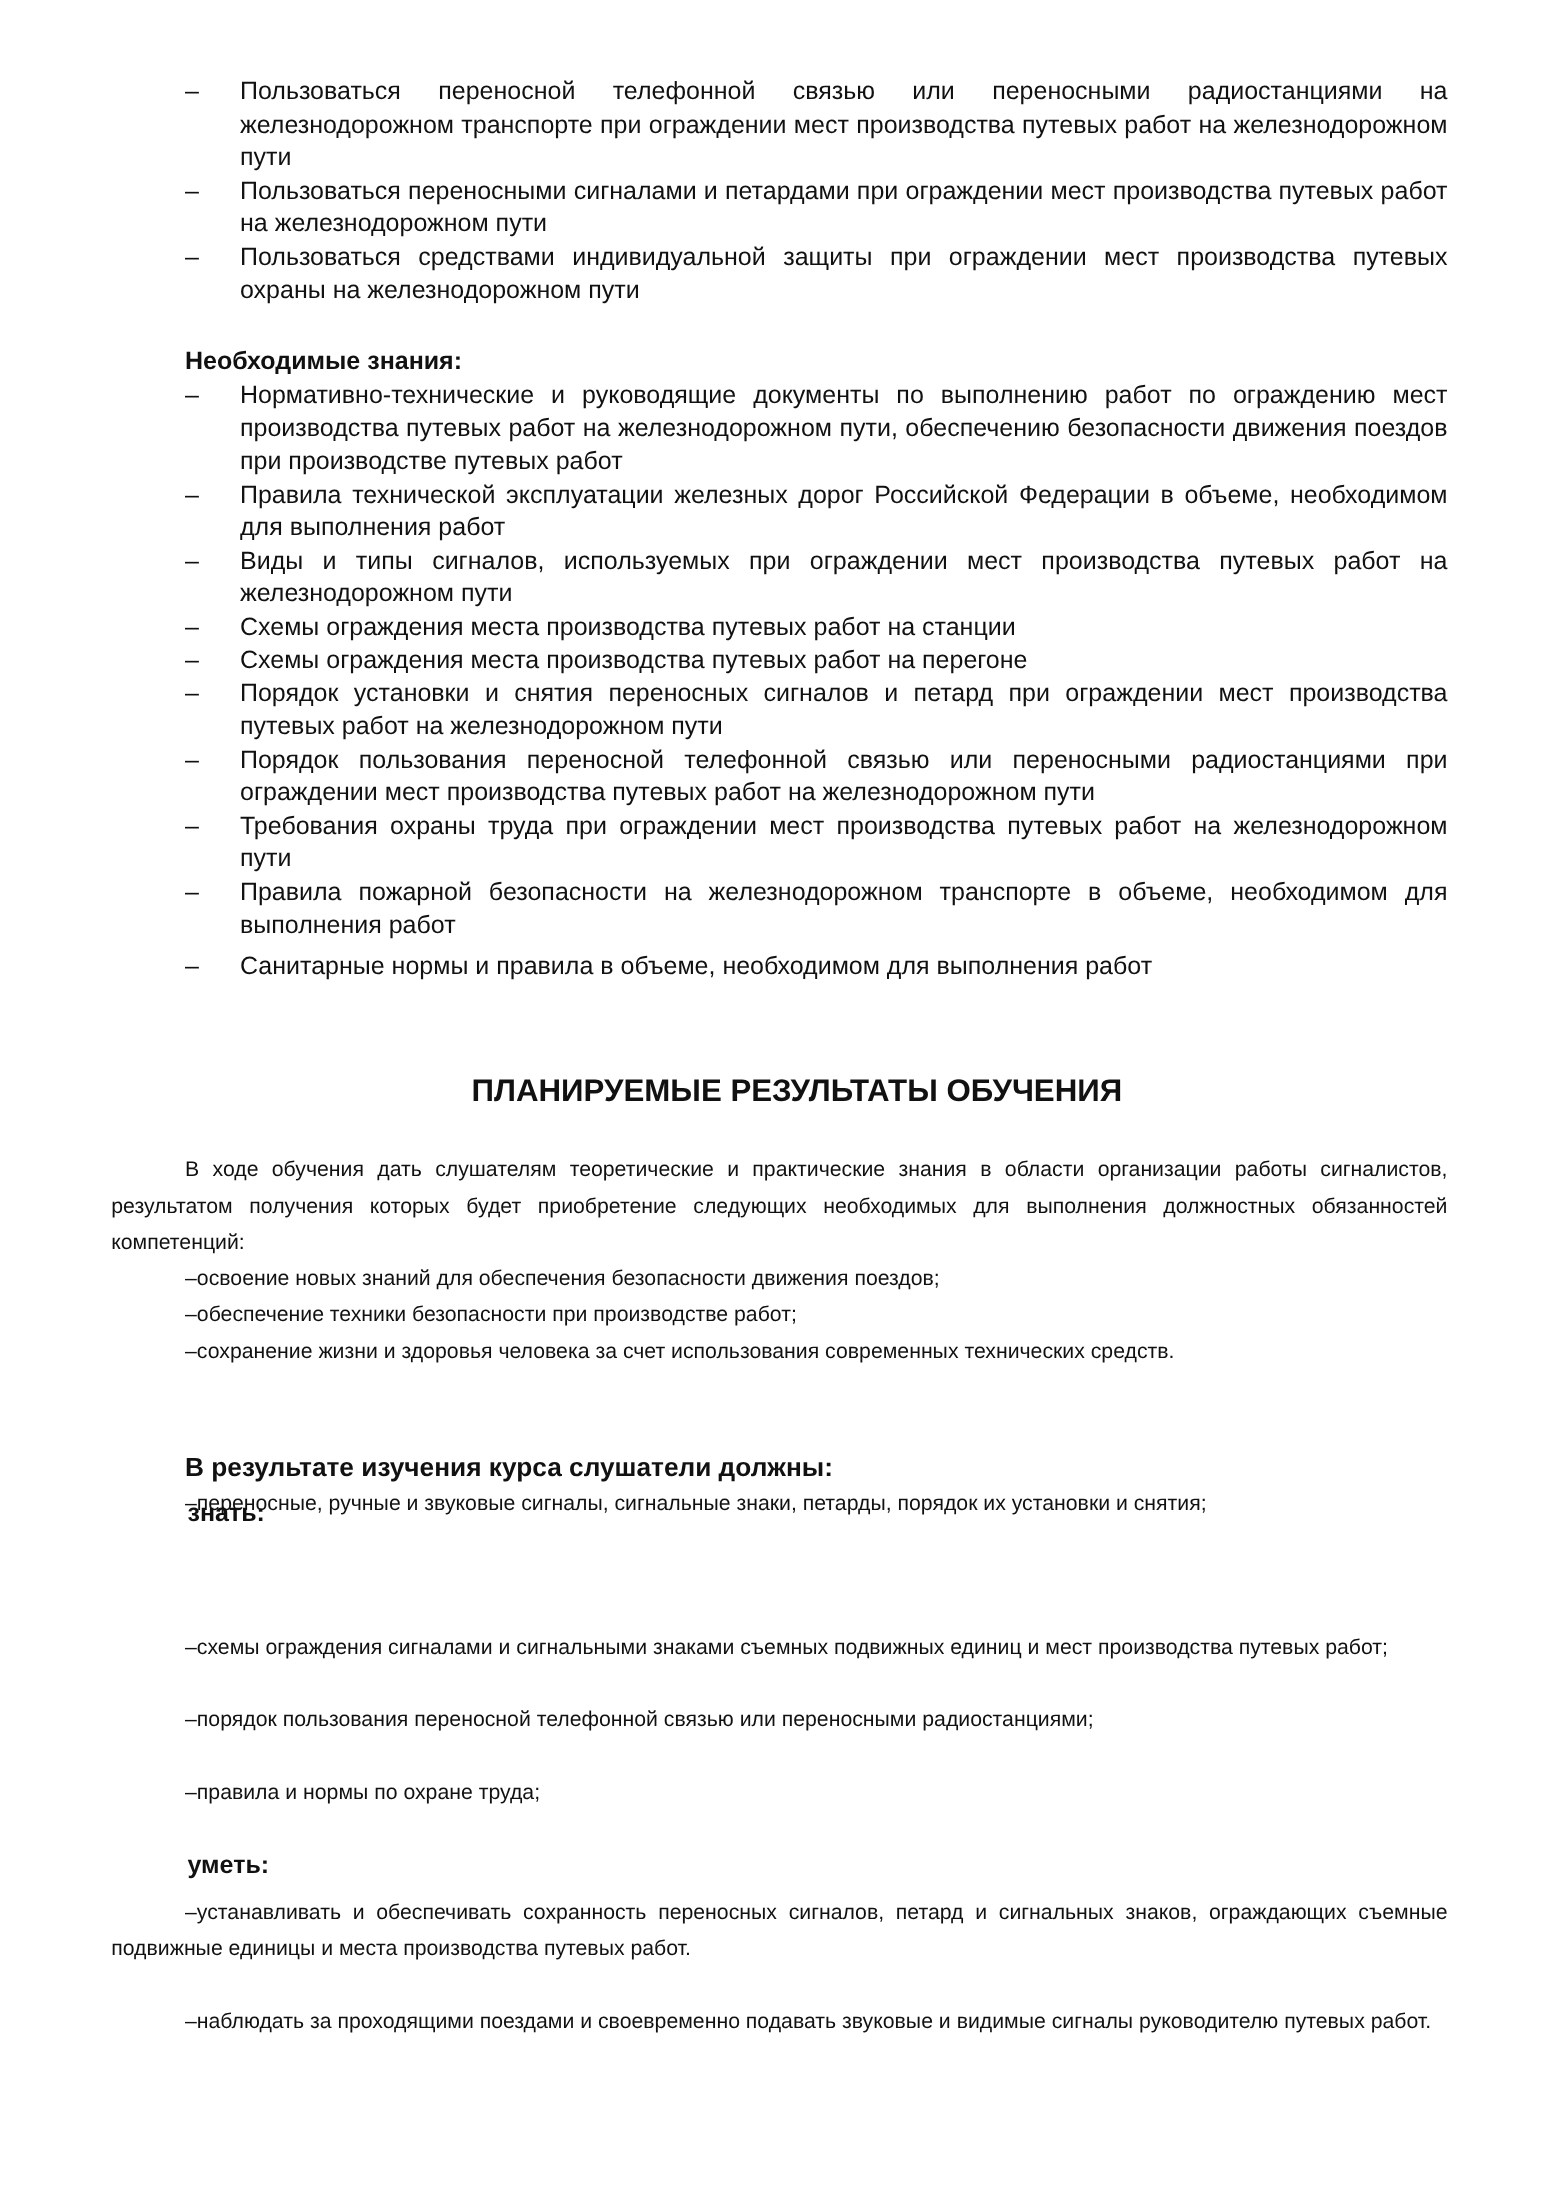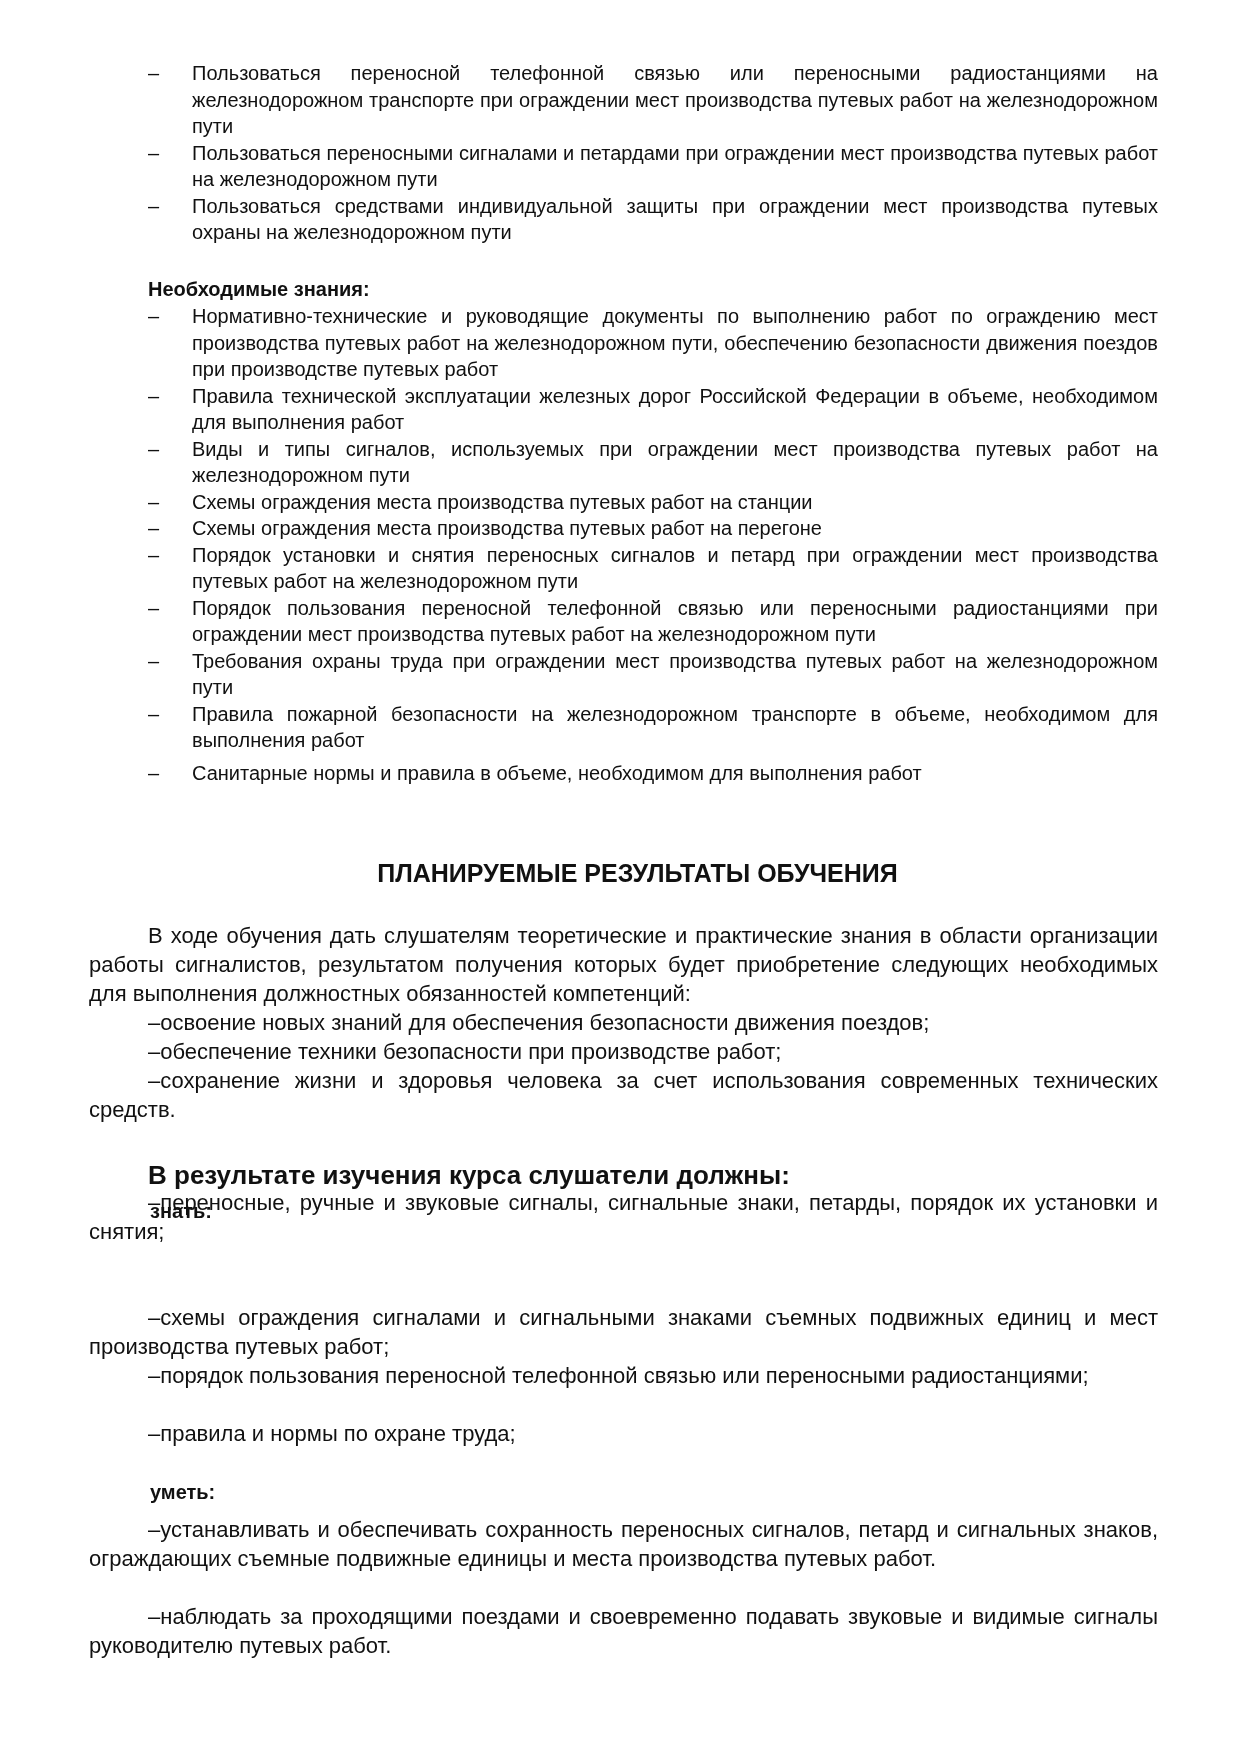"В ходе обучения дать слушателям" .para { font-size: 22px -> 17px }
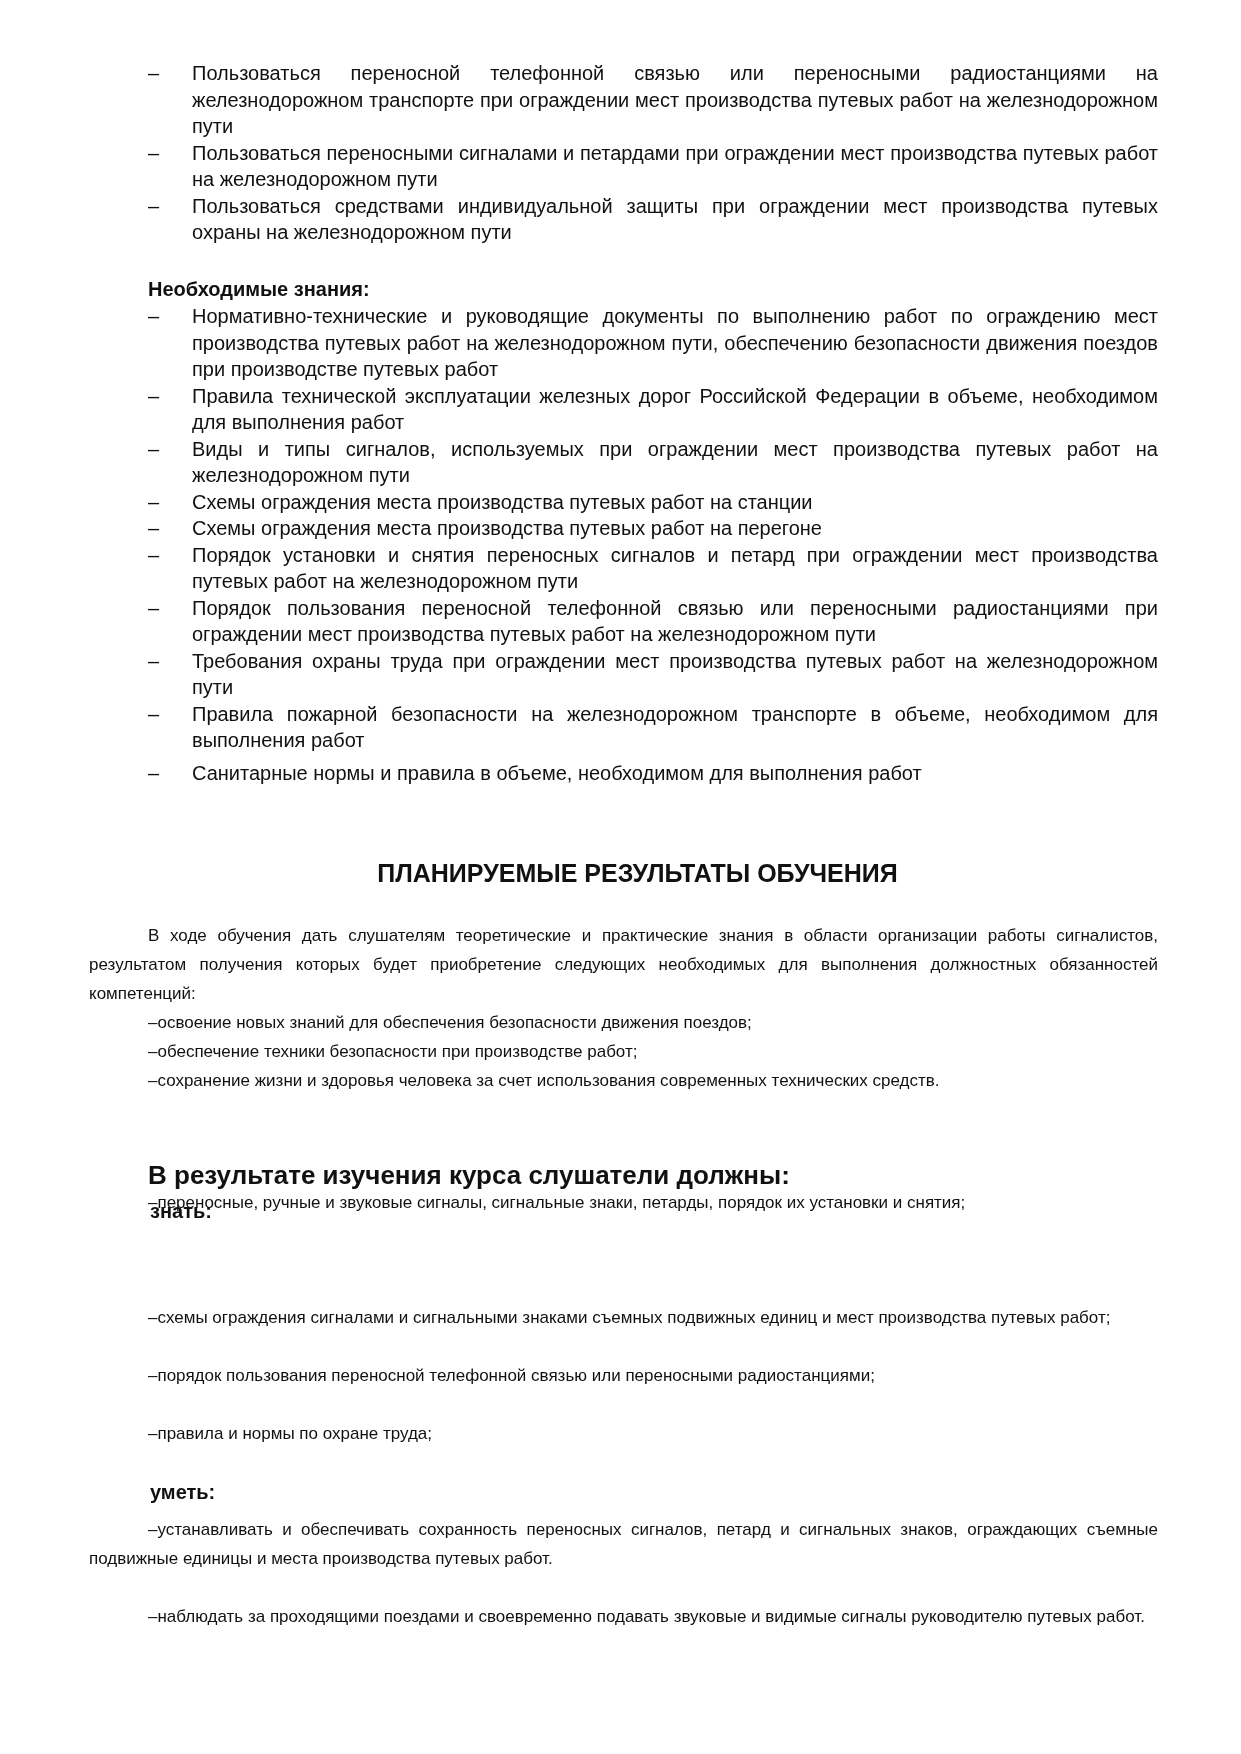"В результате изучения курса слушатели" .bold-label { font-size: 26px -> 21px }
